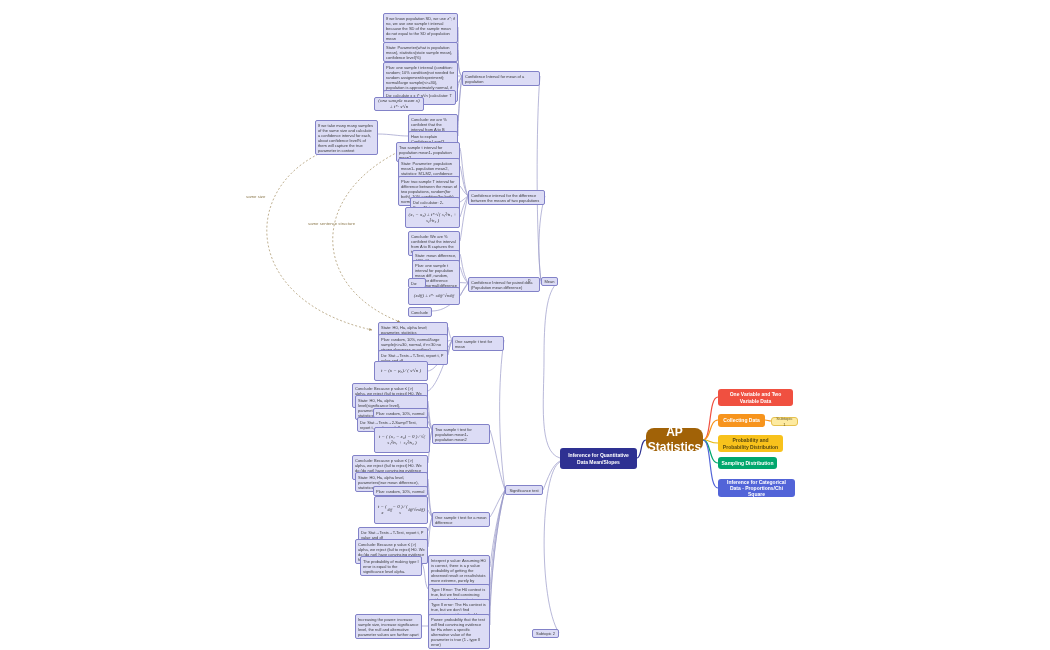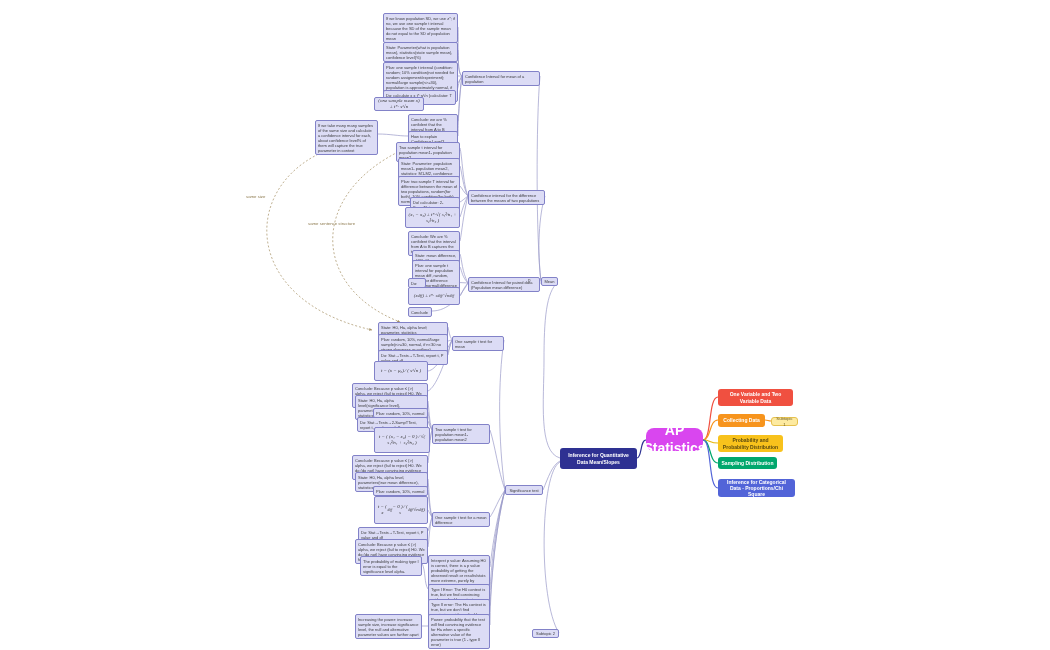"AP Statistics" .root { background: #d946ef -> #a16207; font-size: 14px -> 12px }
